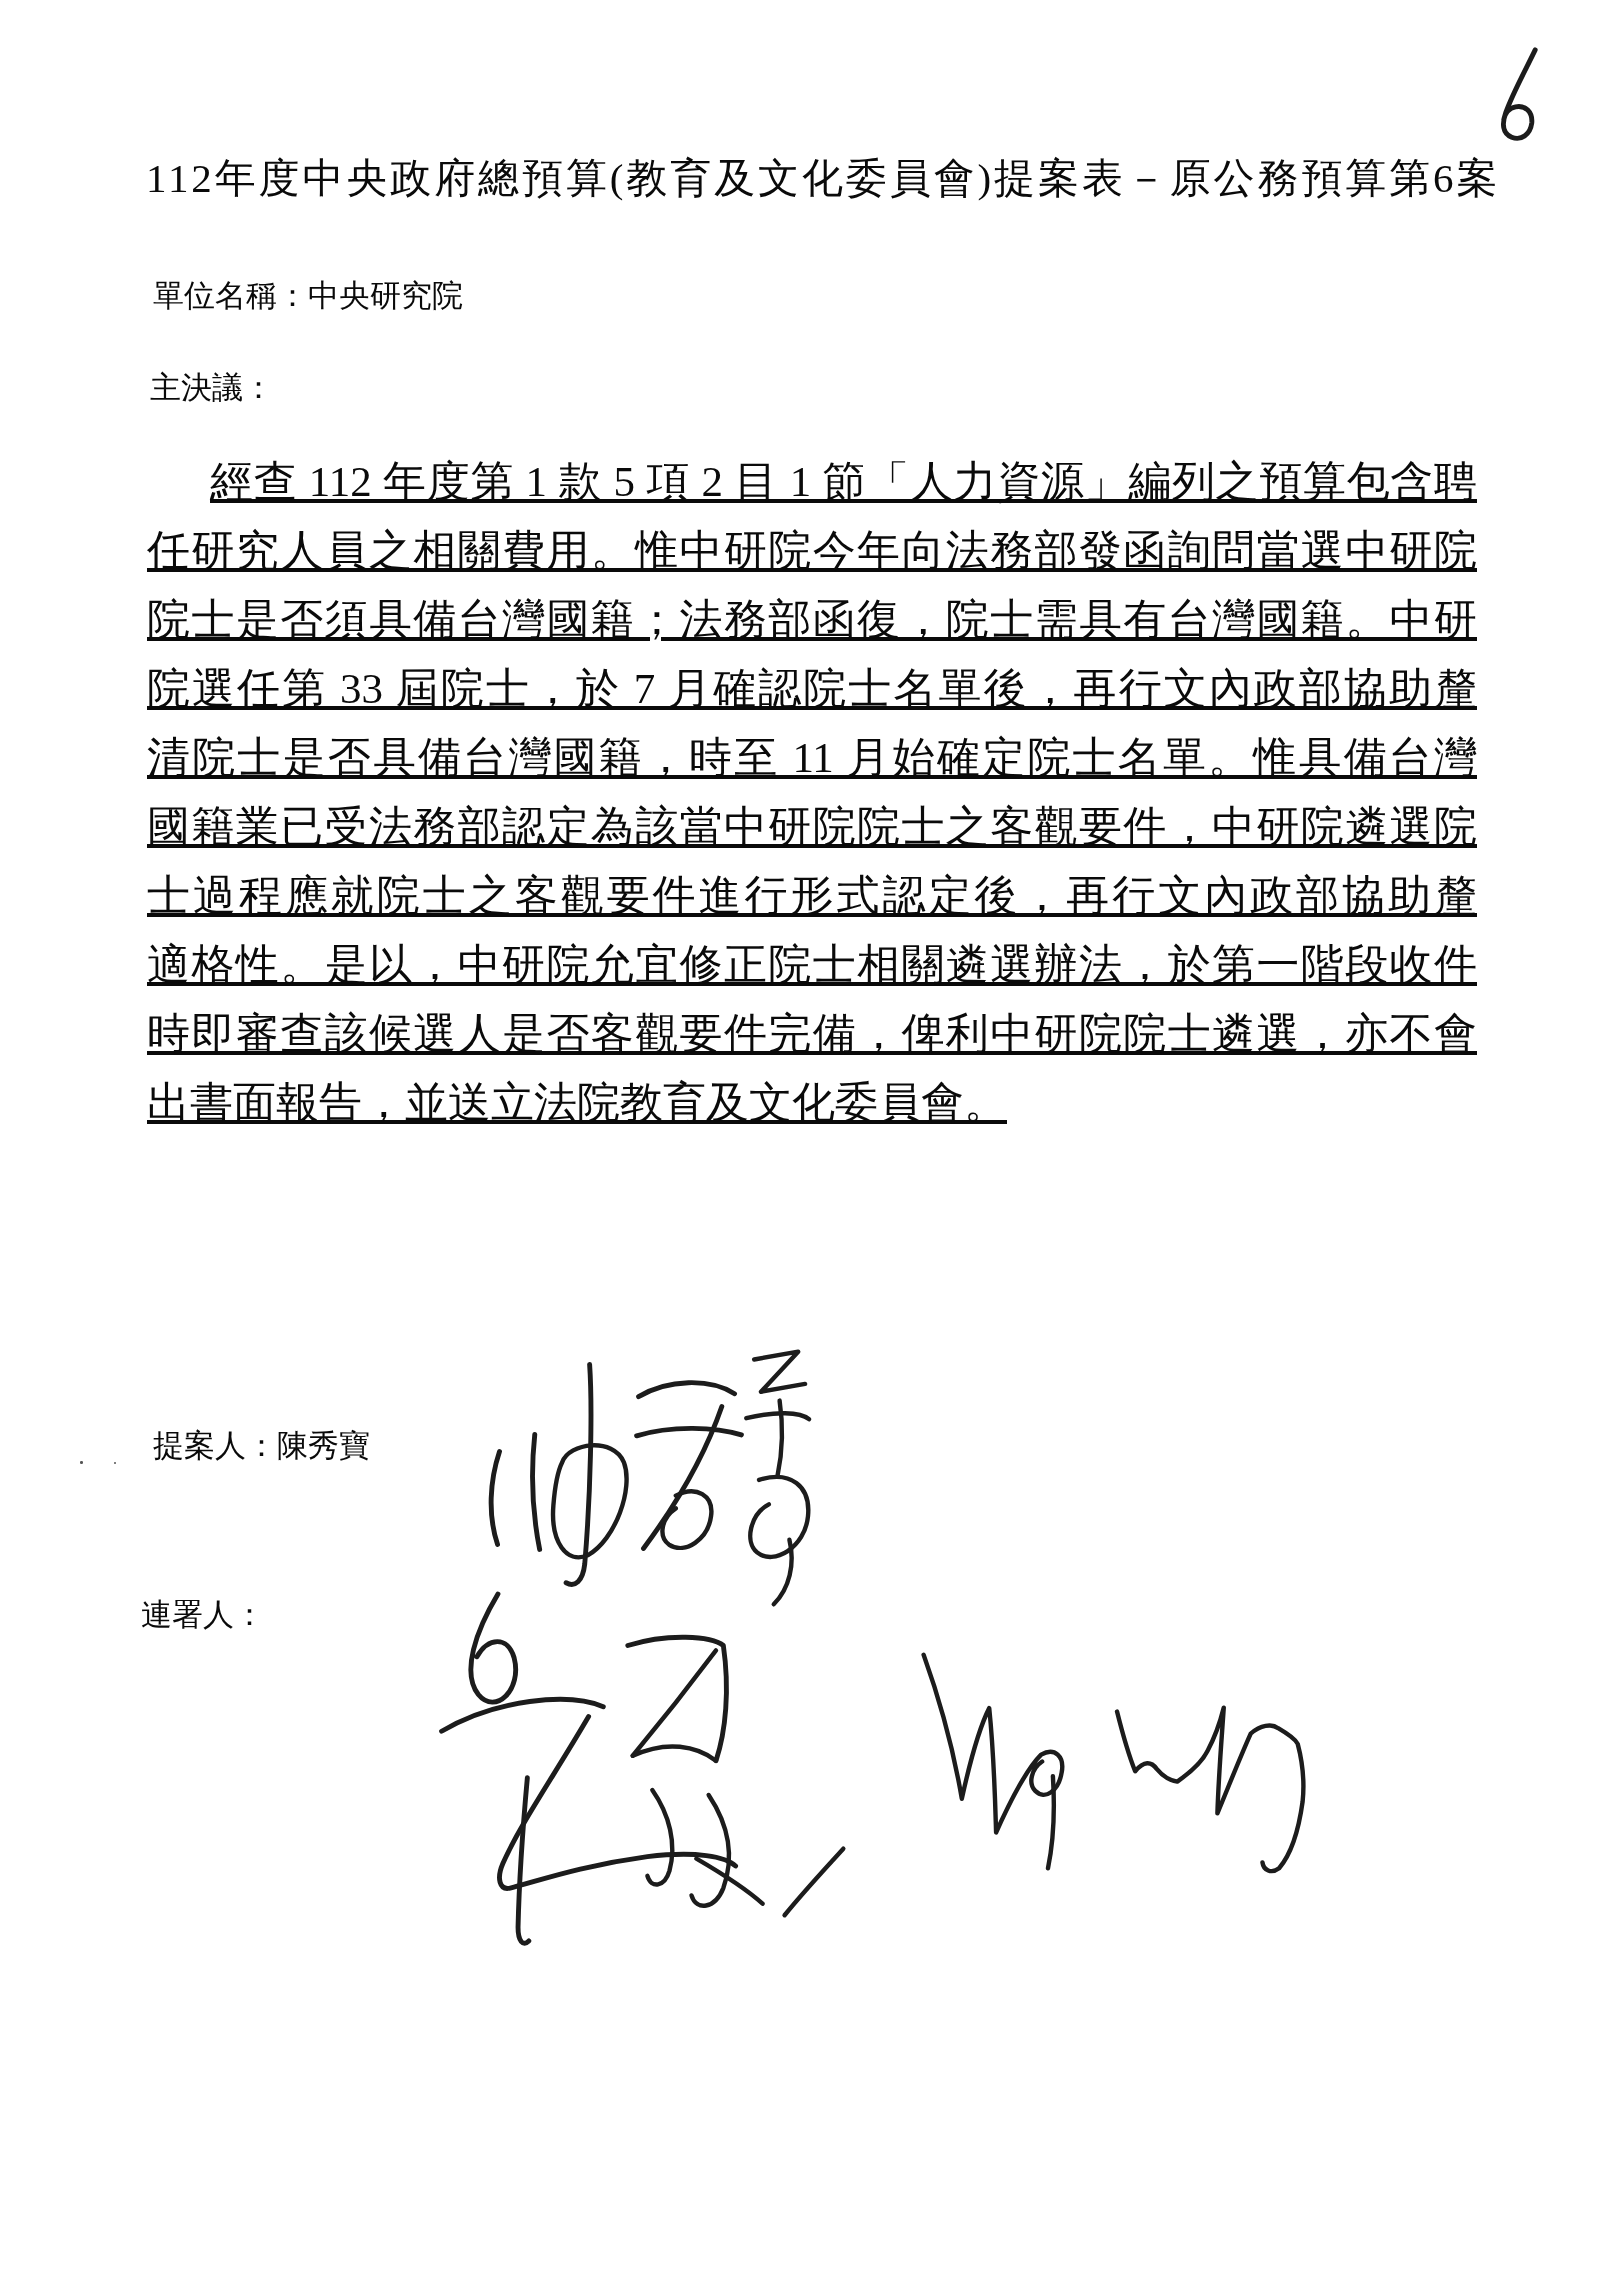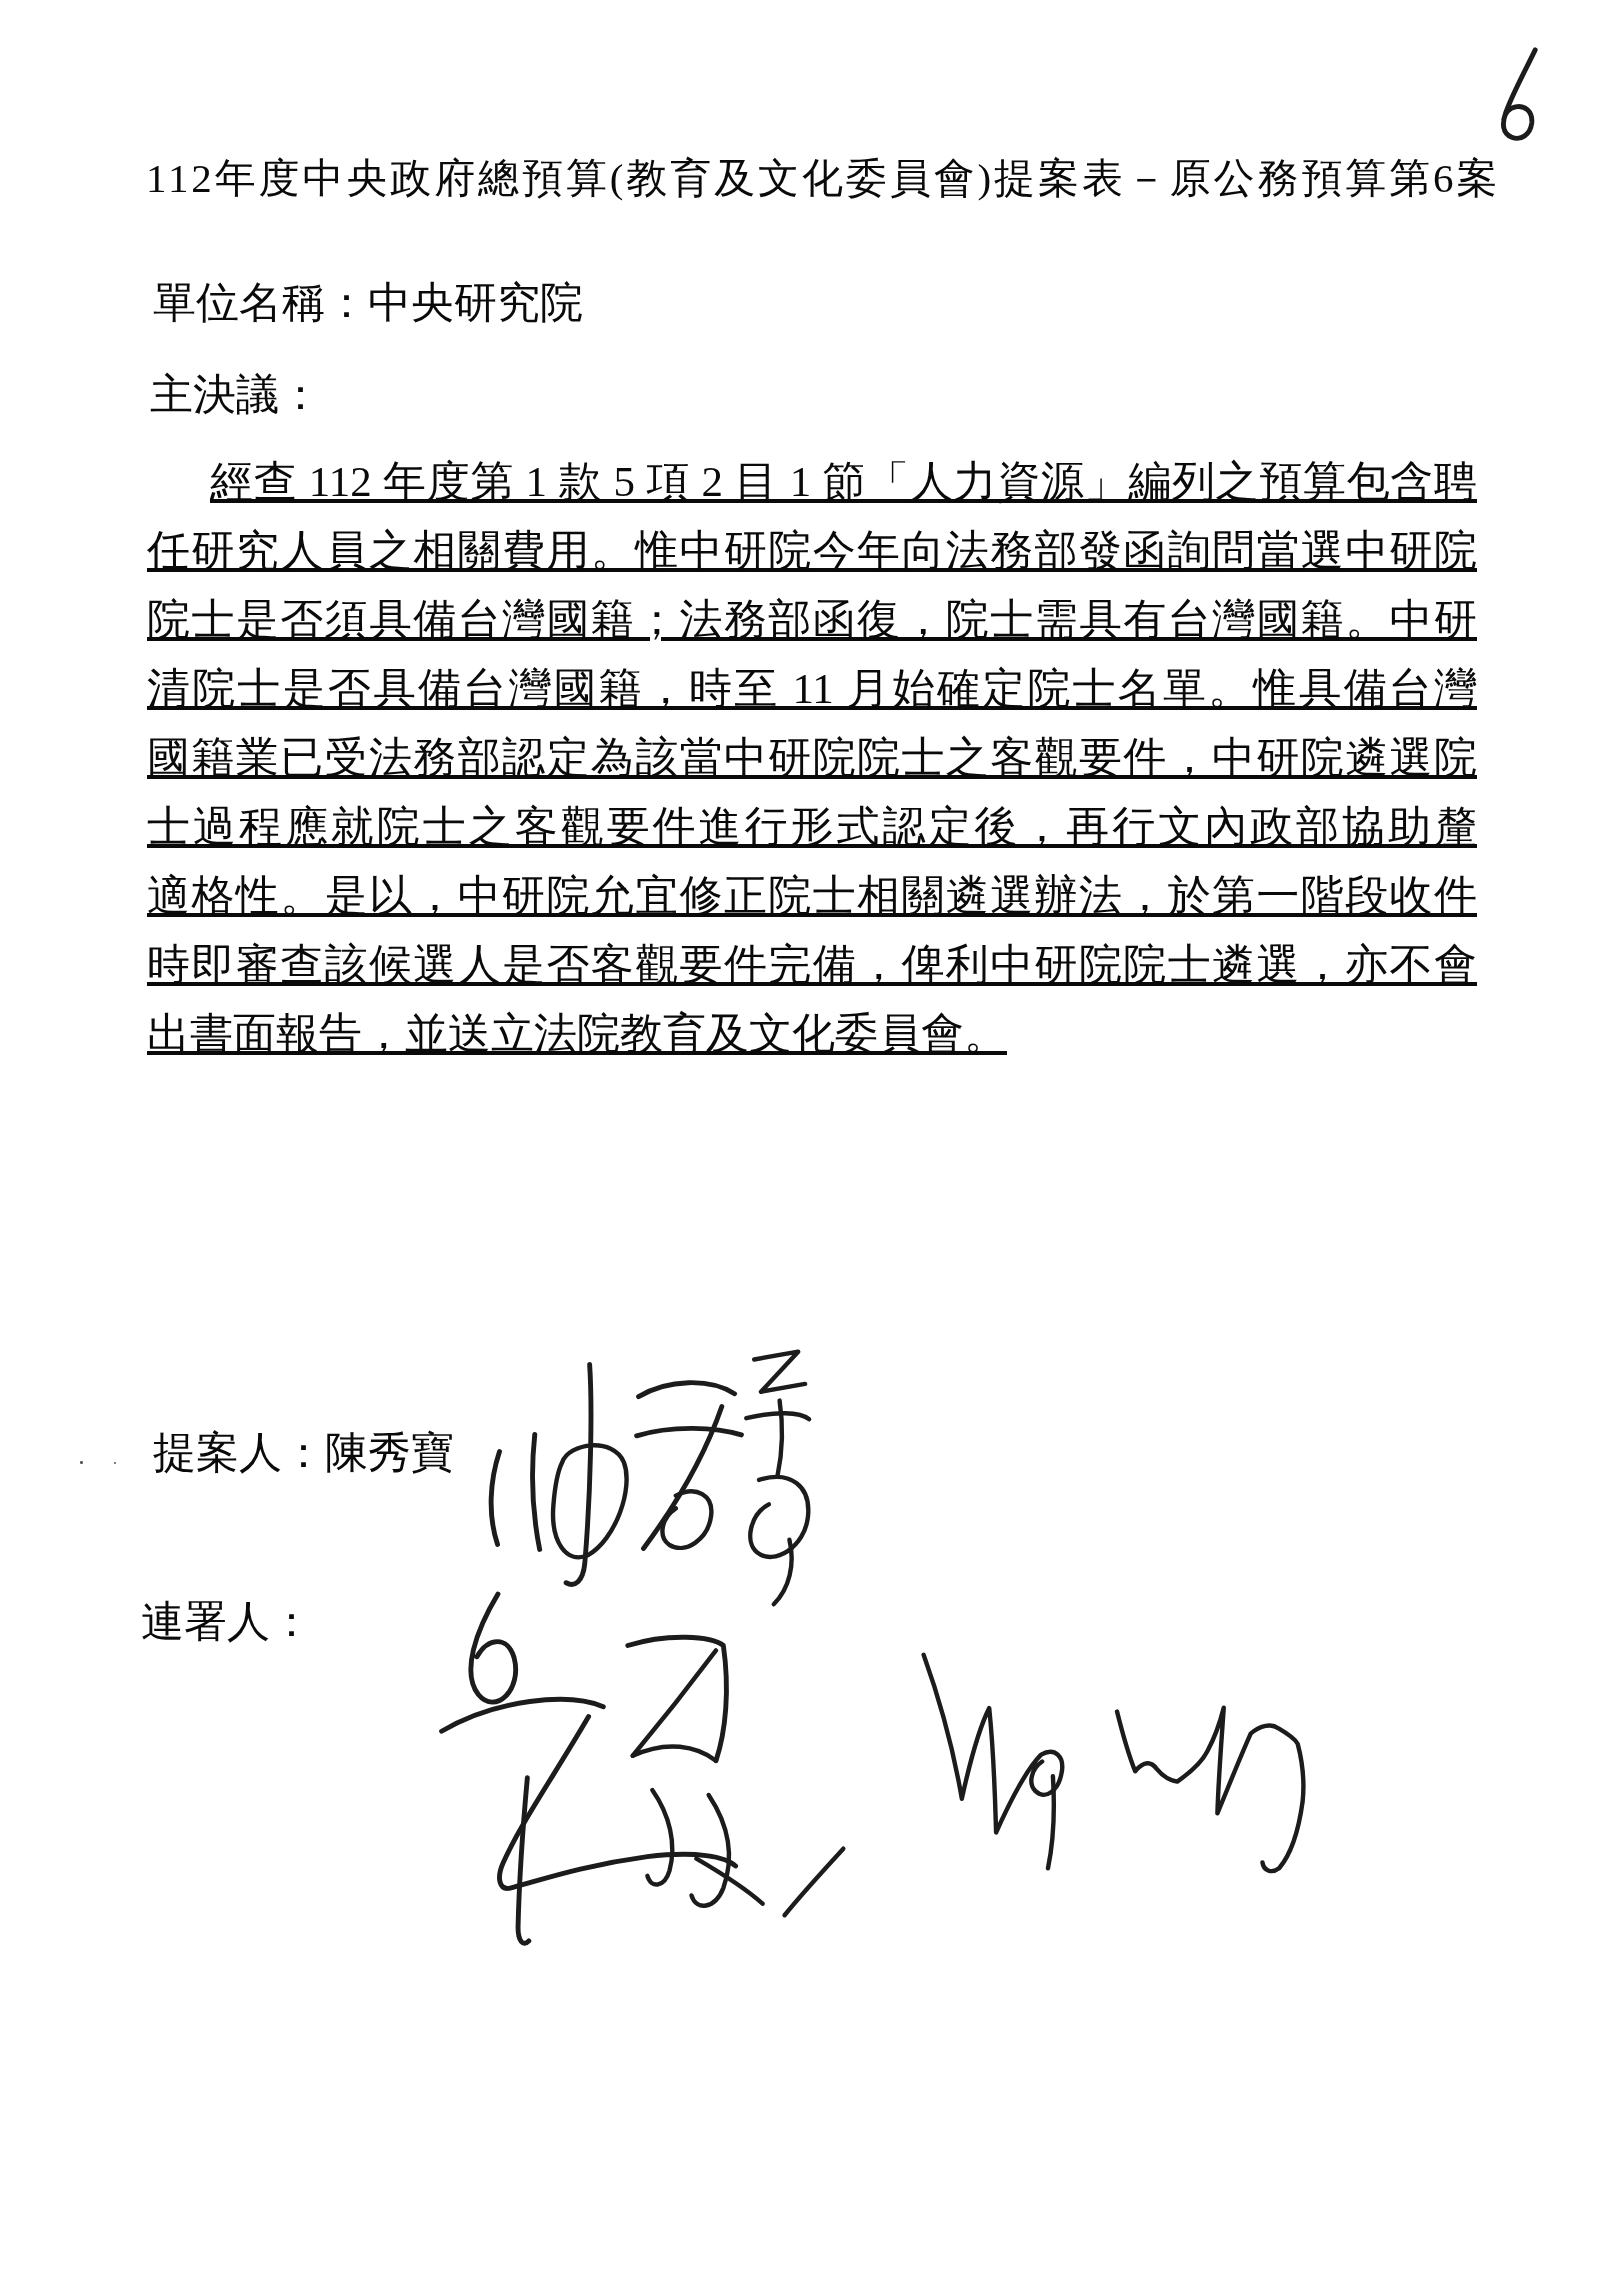"單位名稱：中央研究院" .line-88 { font-size: 43px -> 31px }
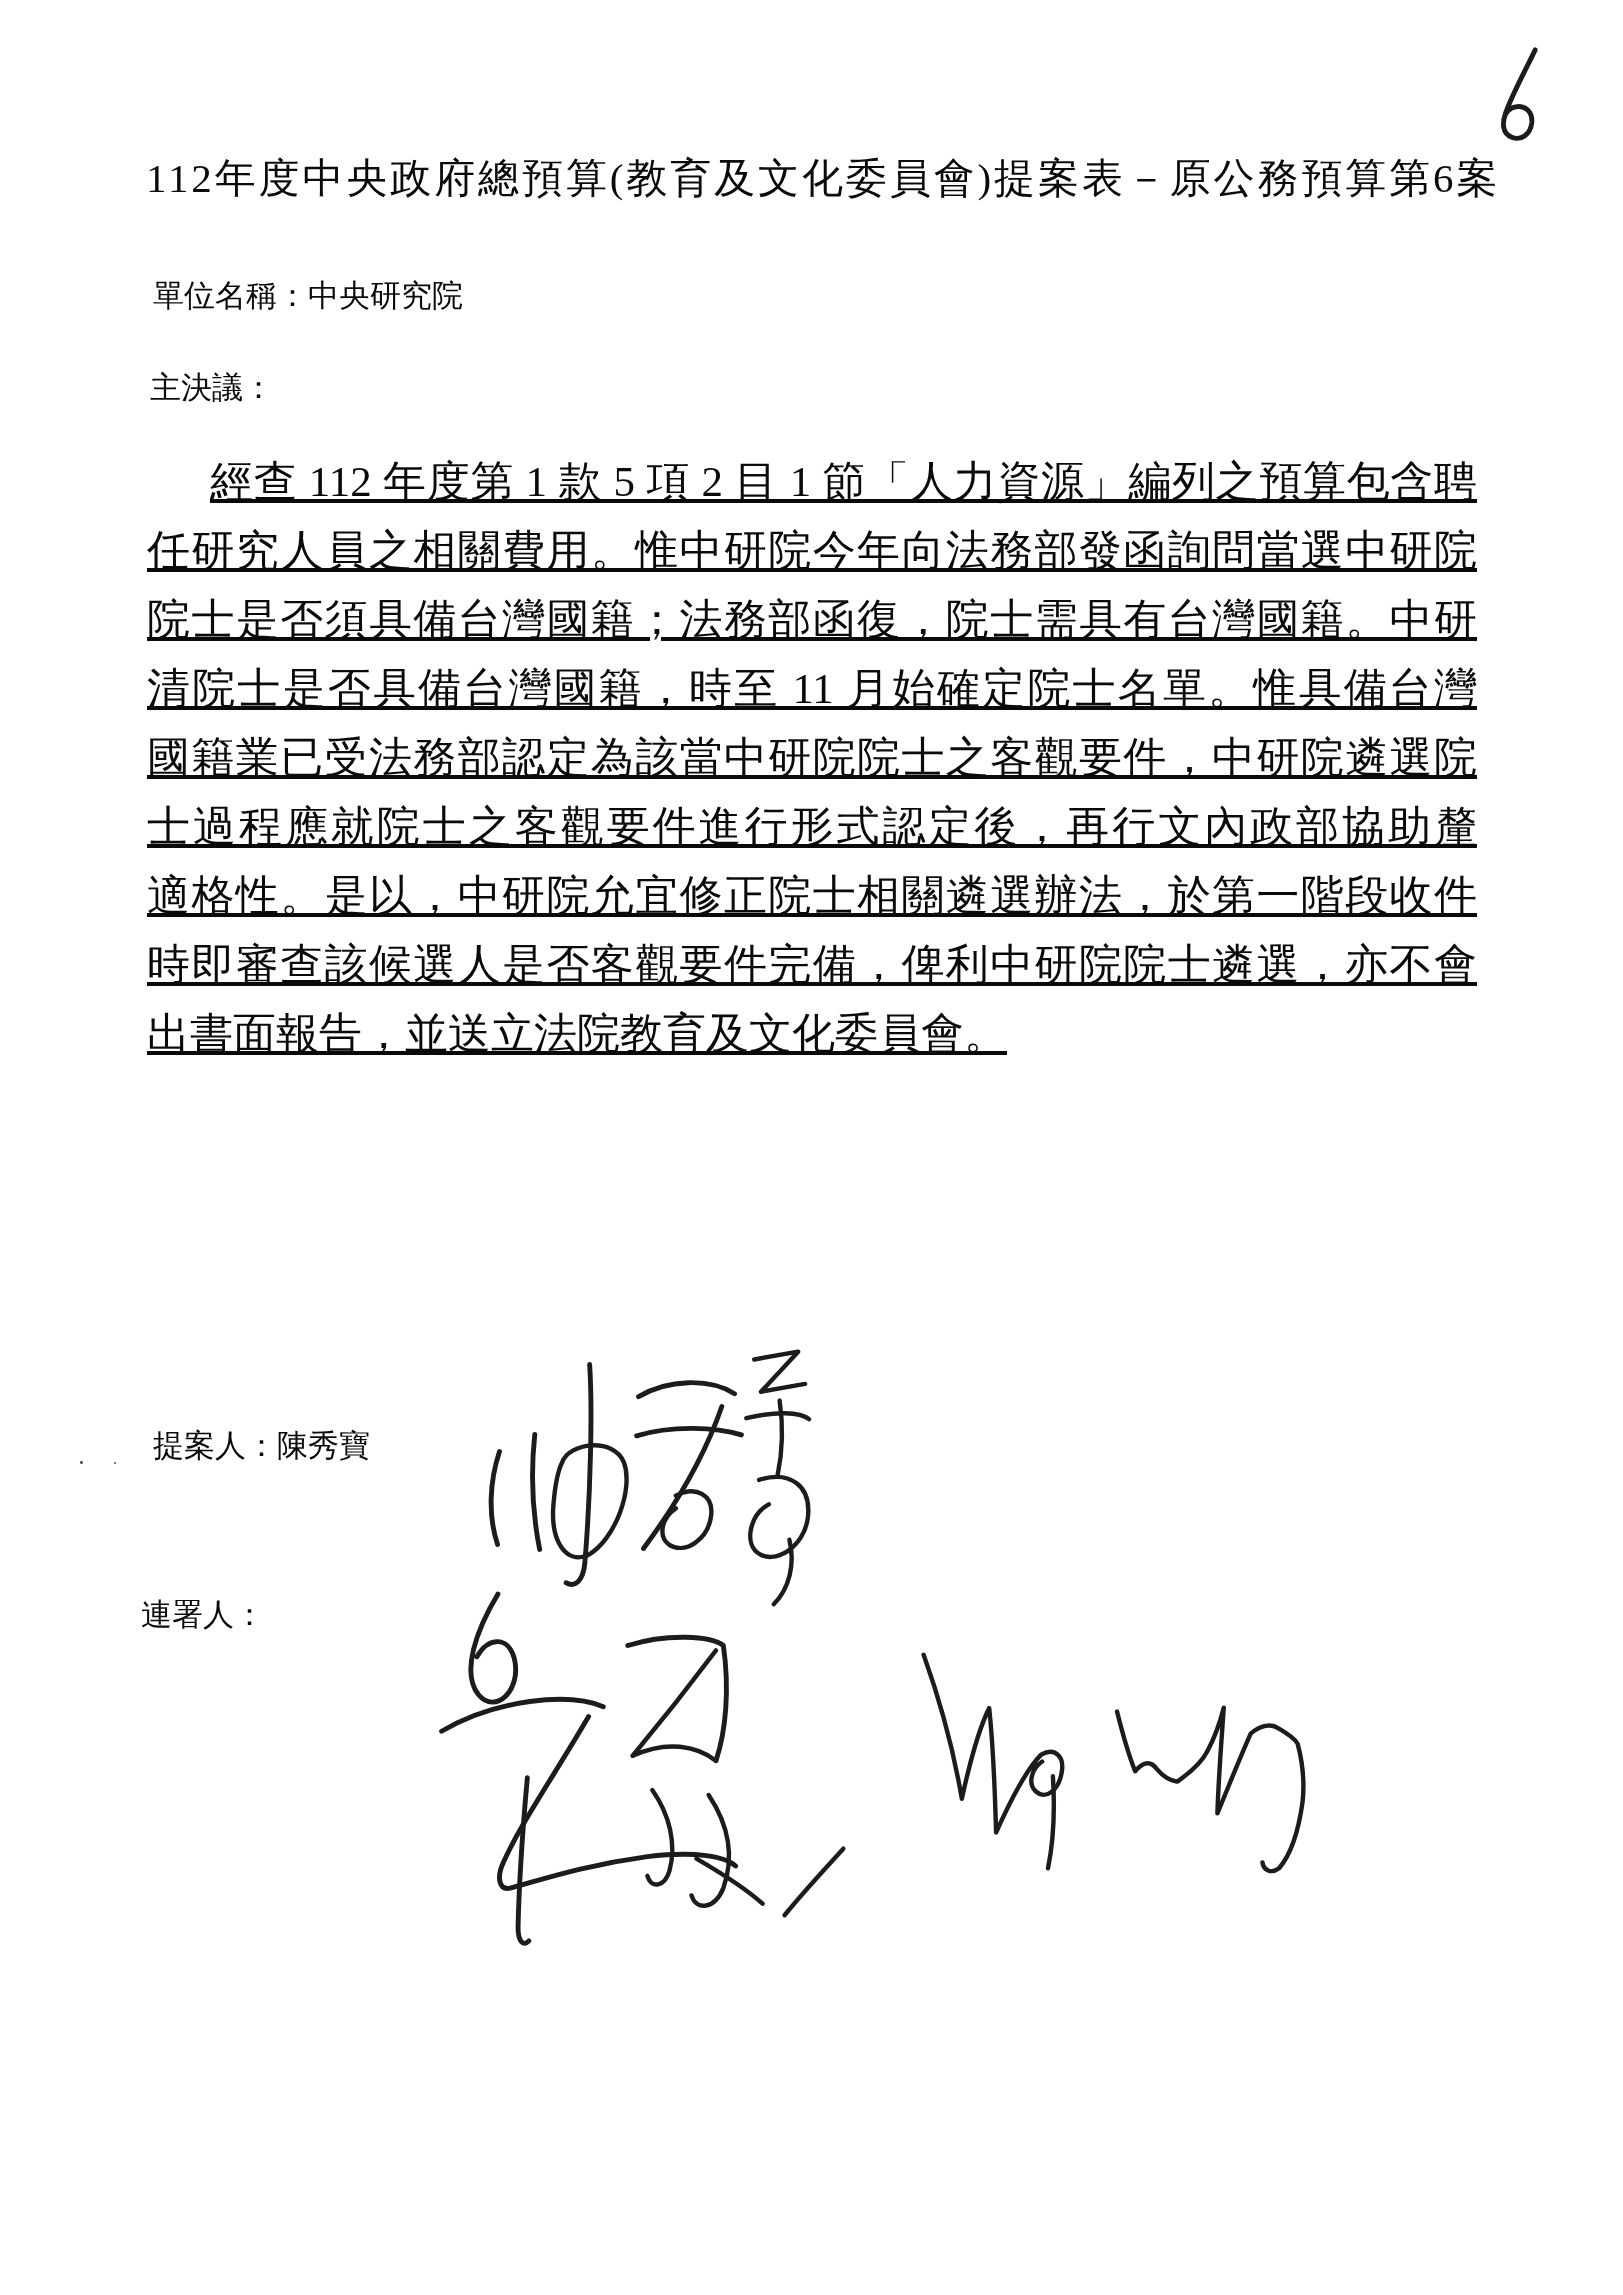"院選任第 33 屆院士，於 7 月確認院士名單後，再行文內政部協助釐" div.bline { html: none -> <div>院選任第 33 屆院士，於 7 月確認院士名單後，再行文內政部協助釐</div> }
